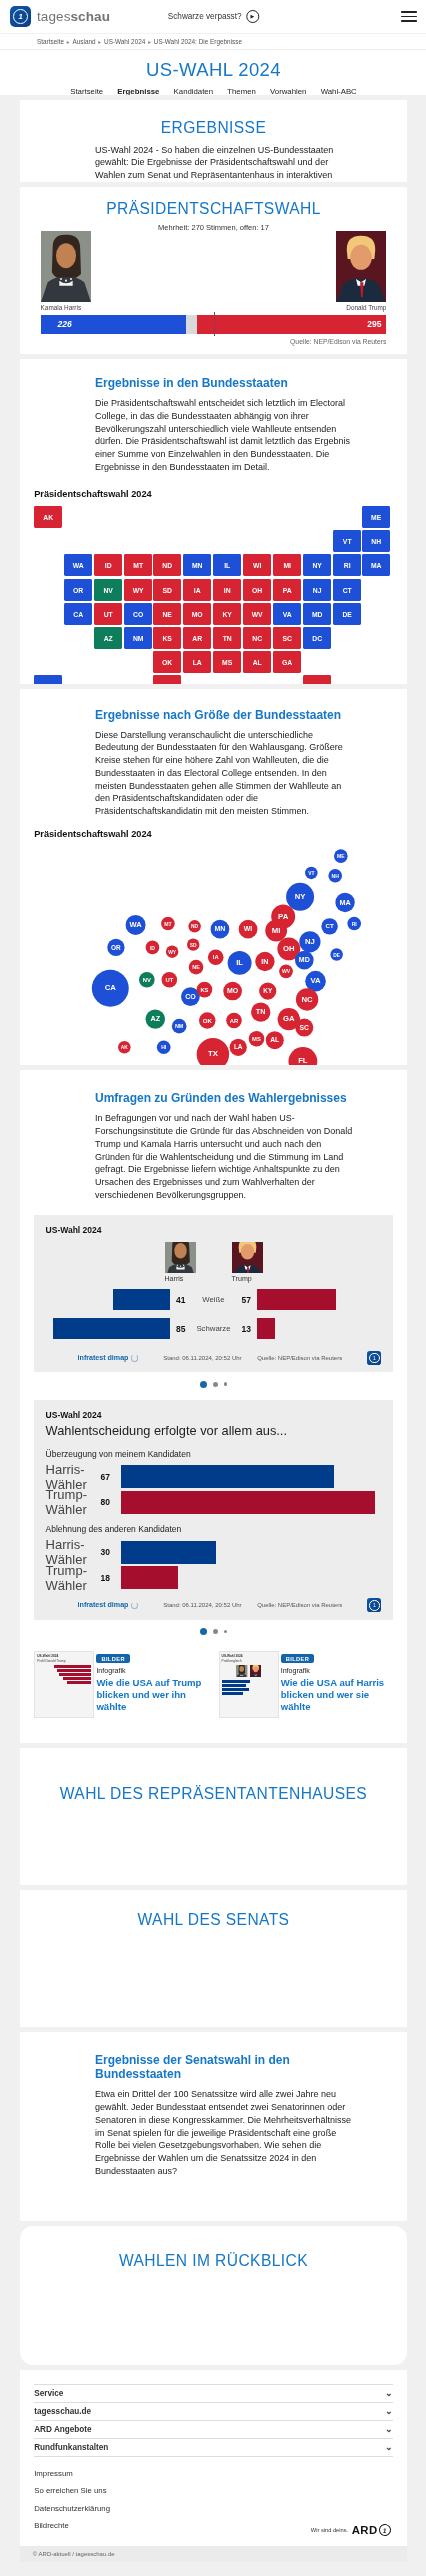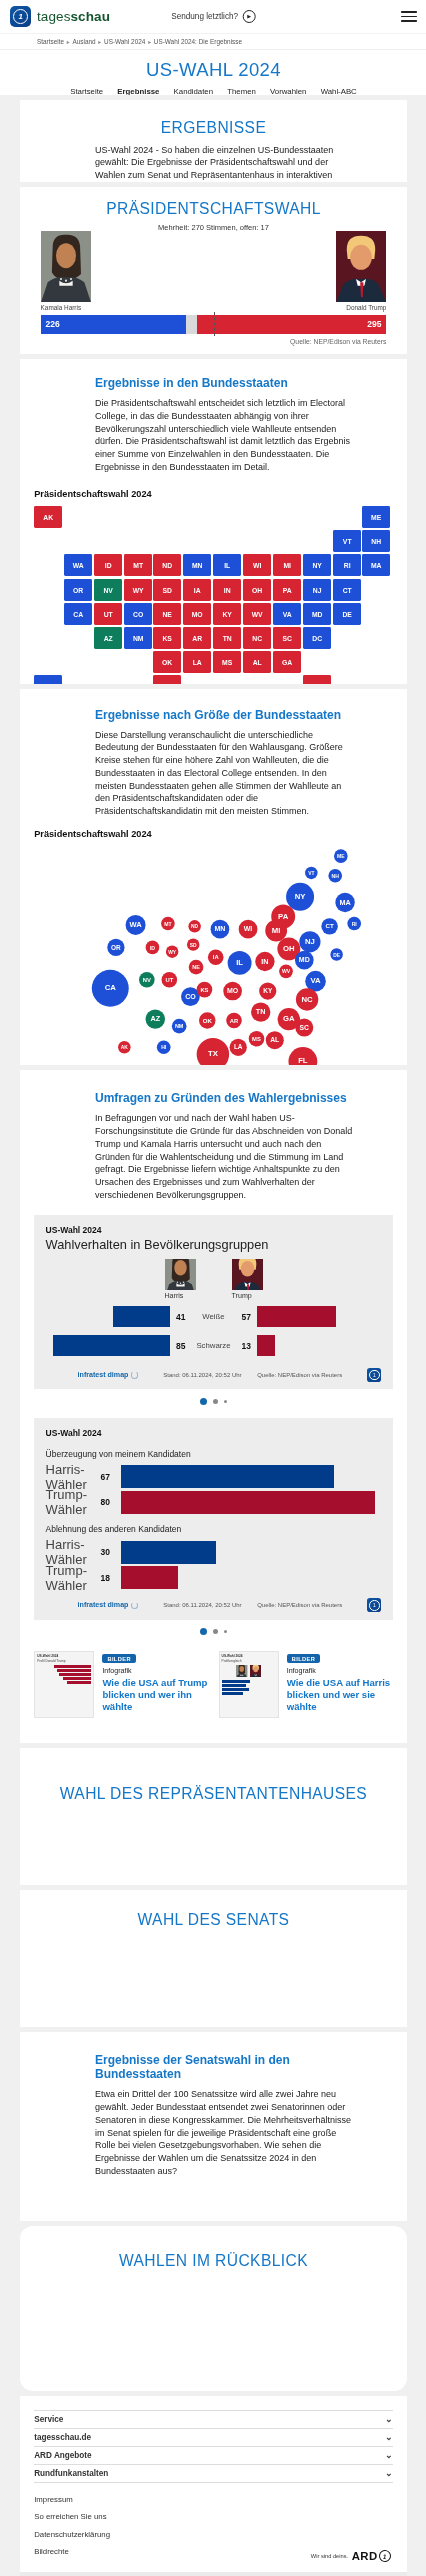"tagesschau" .brand { color: #14532d -> #737373 }
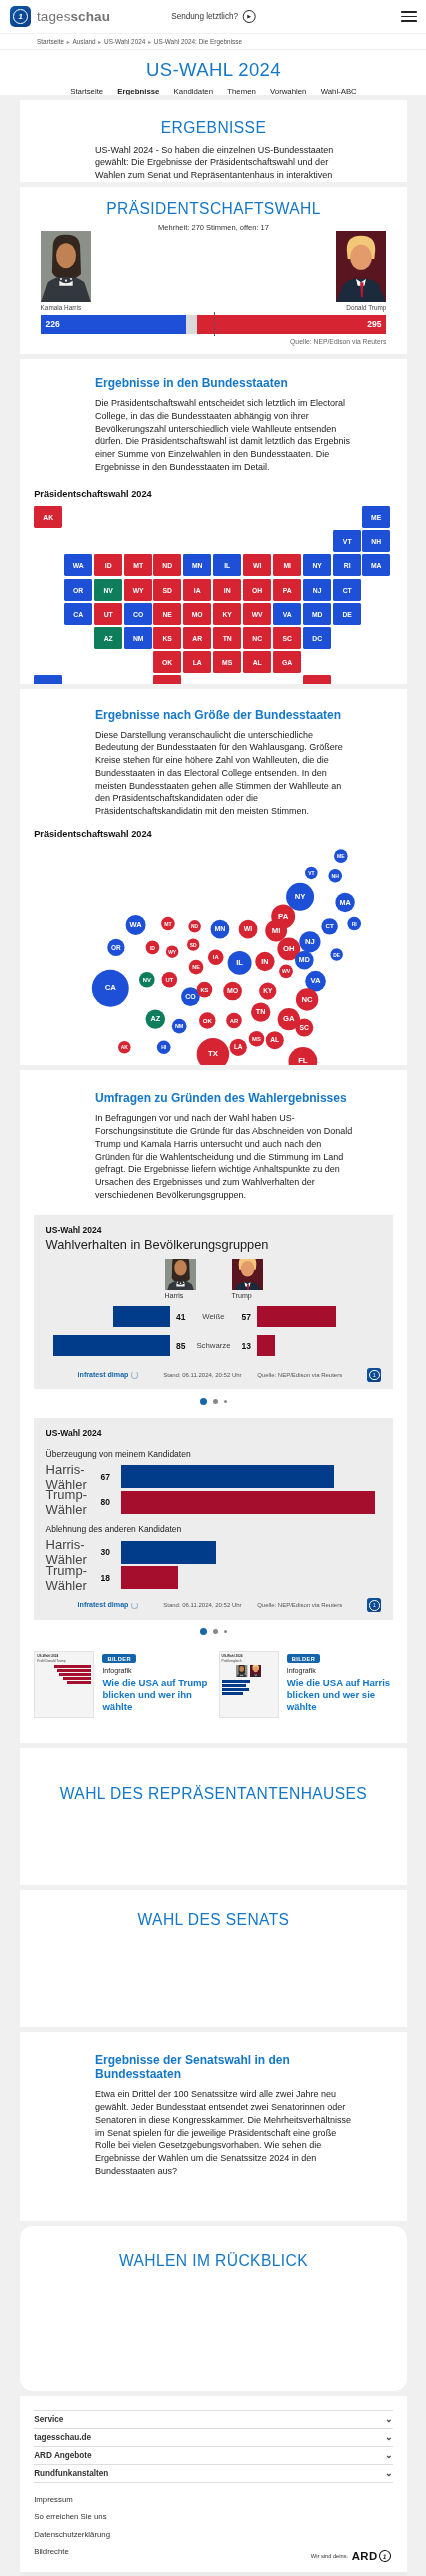"Sendung letztlich?" span { text: Sendung letztlich -> Schwarze verpasst }
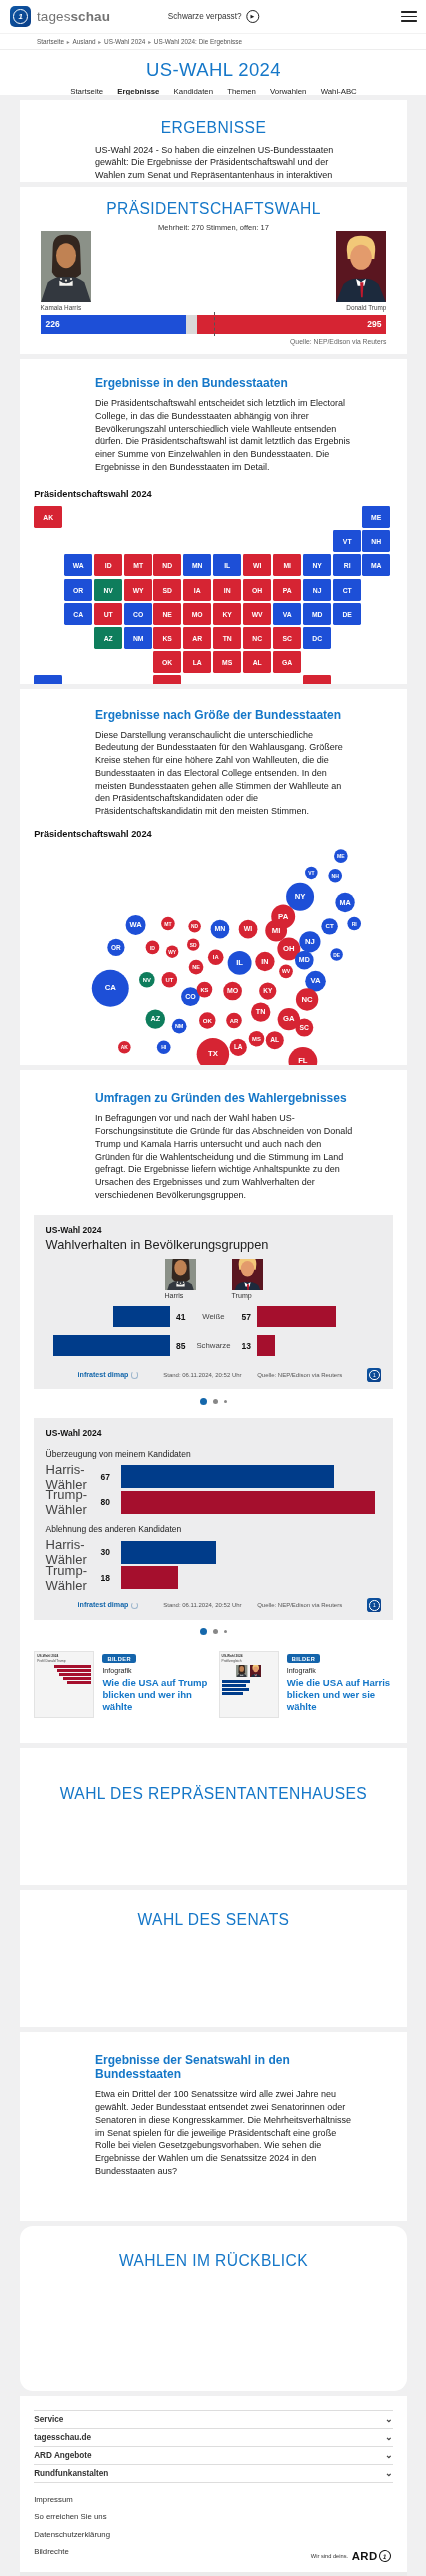"226" span.ev-val { font-style: none -> italic; left: 5px -> 17px }
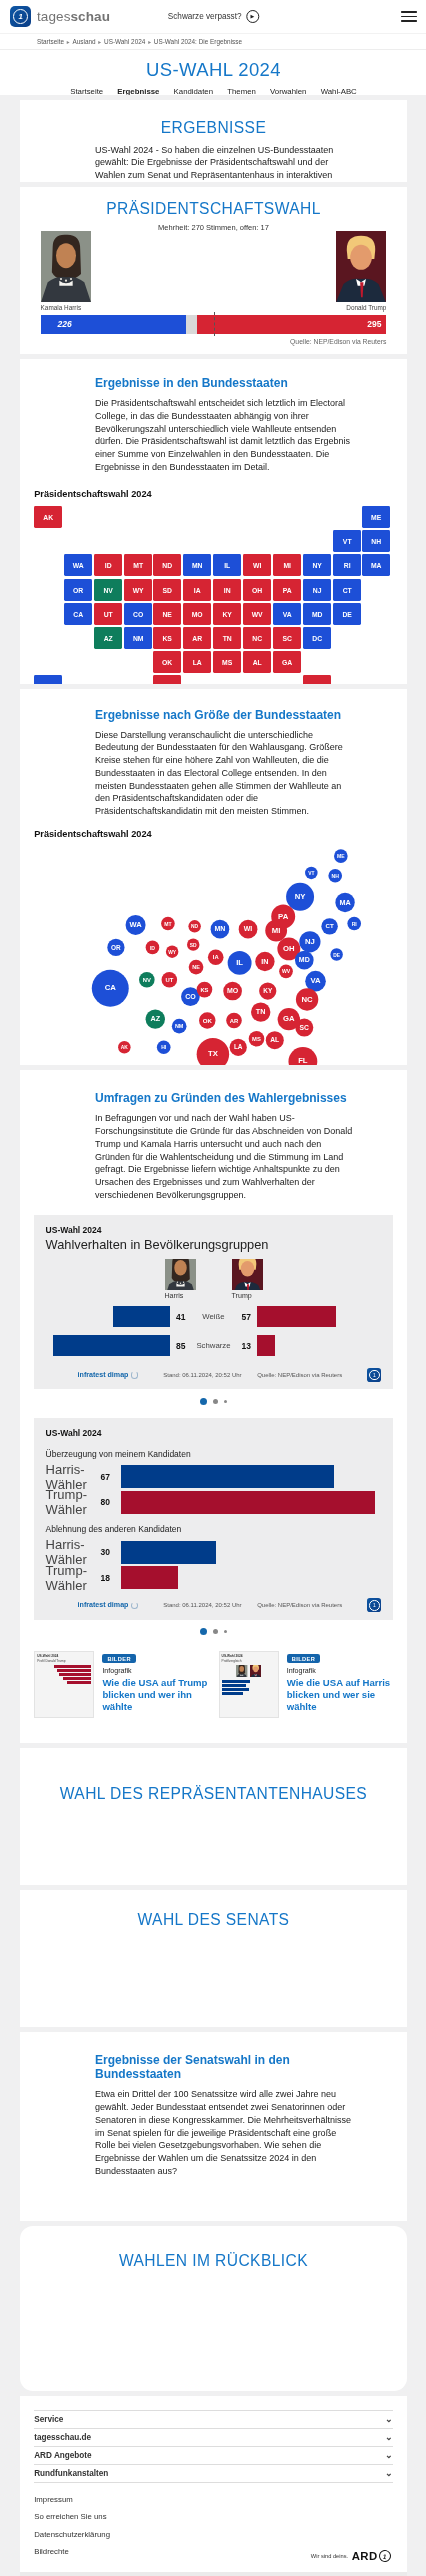"Wahlverhalten in Bevölkerungsgruppen" div.ic-title { html: <div>Wahlverhalten in Bevölkerungsgruppen</div> -> none }
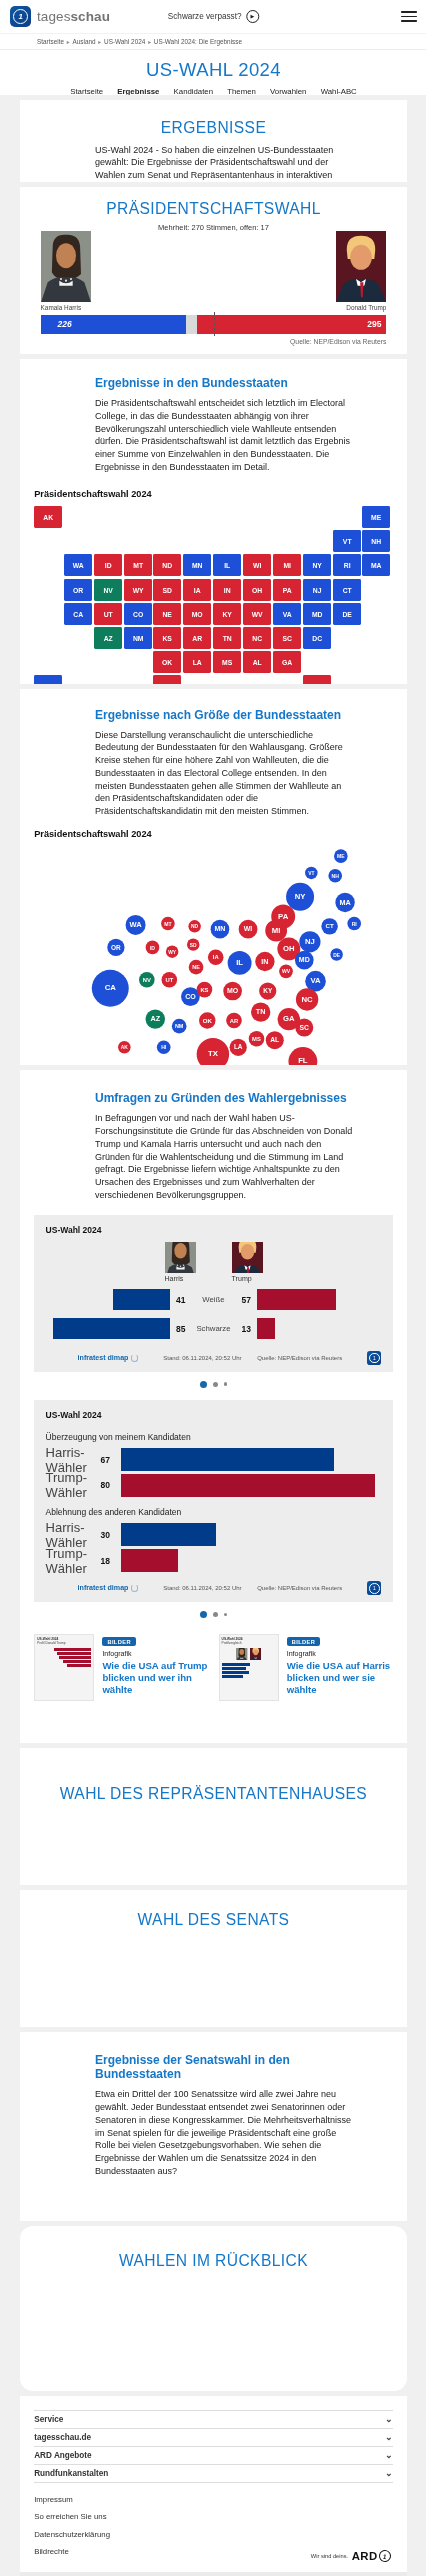"Wahlentscheidung erfolgte vor allem" div.ic-title { html: none -> <div>Wahlentscheidung erfolgte vor allem aus...</div> }
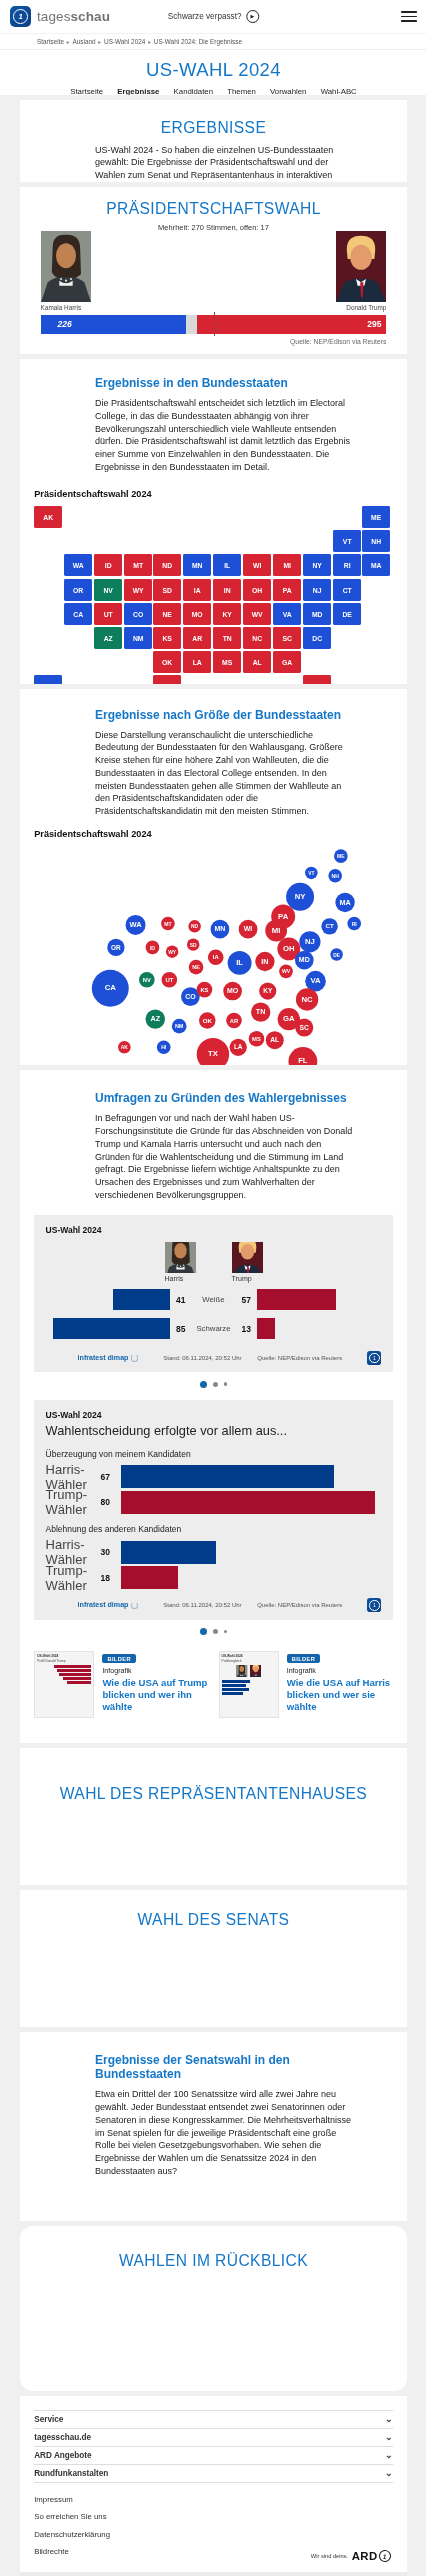"Infografik" .teaser { gap: 8px -> 2px }
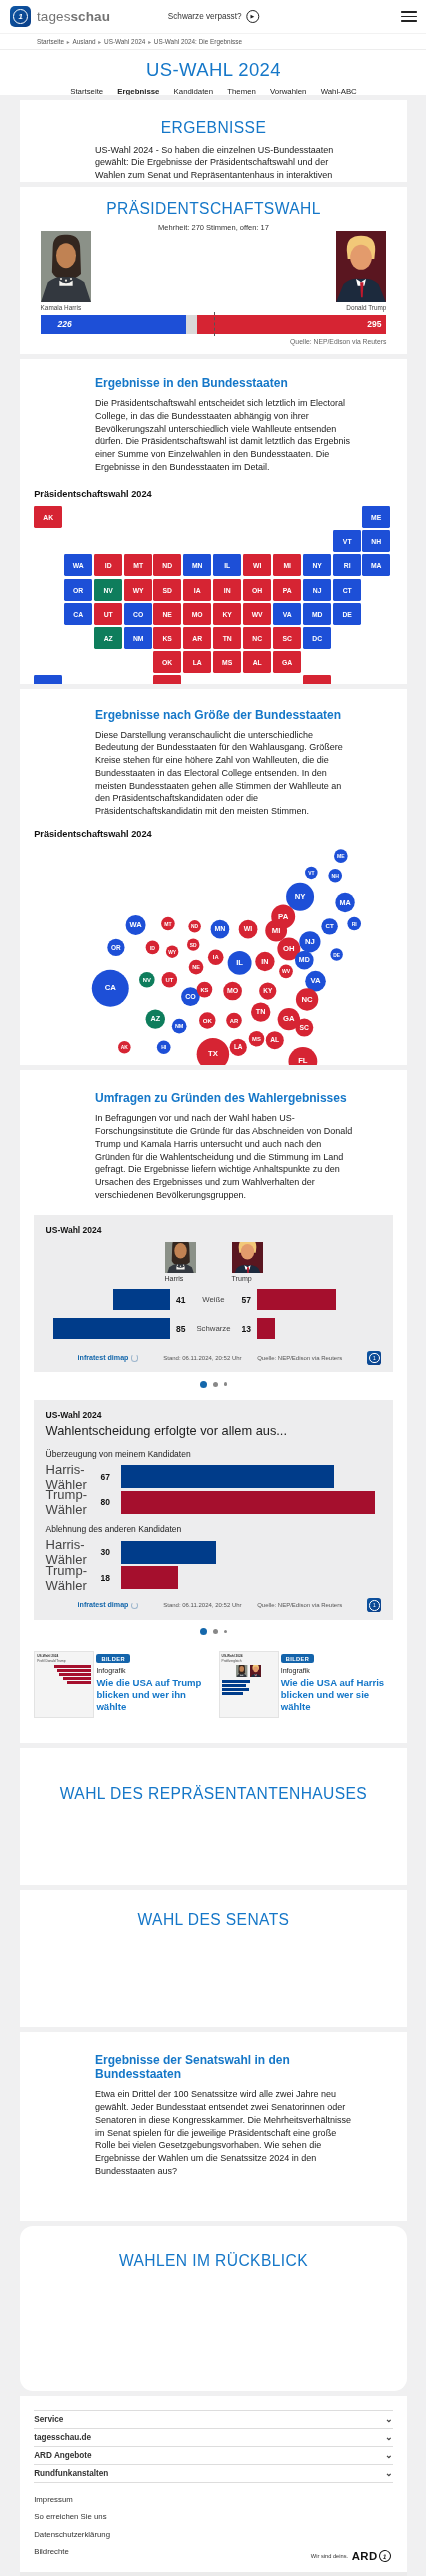"WAHLEN IM RÜCKBLICK" .sec-rueckblick { height: 165px -> 139px }
